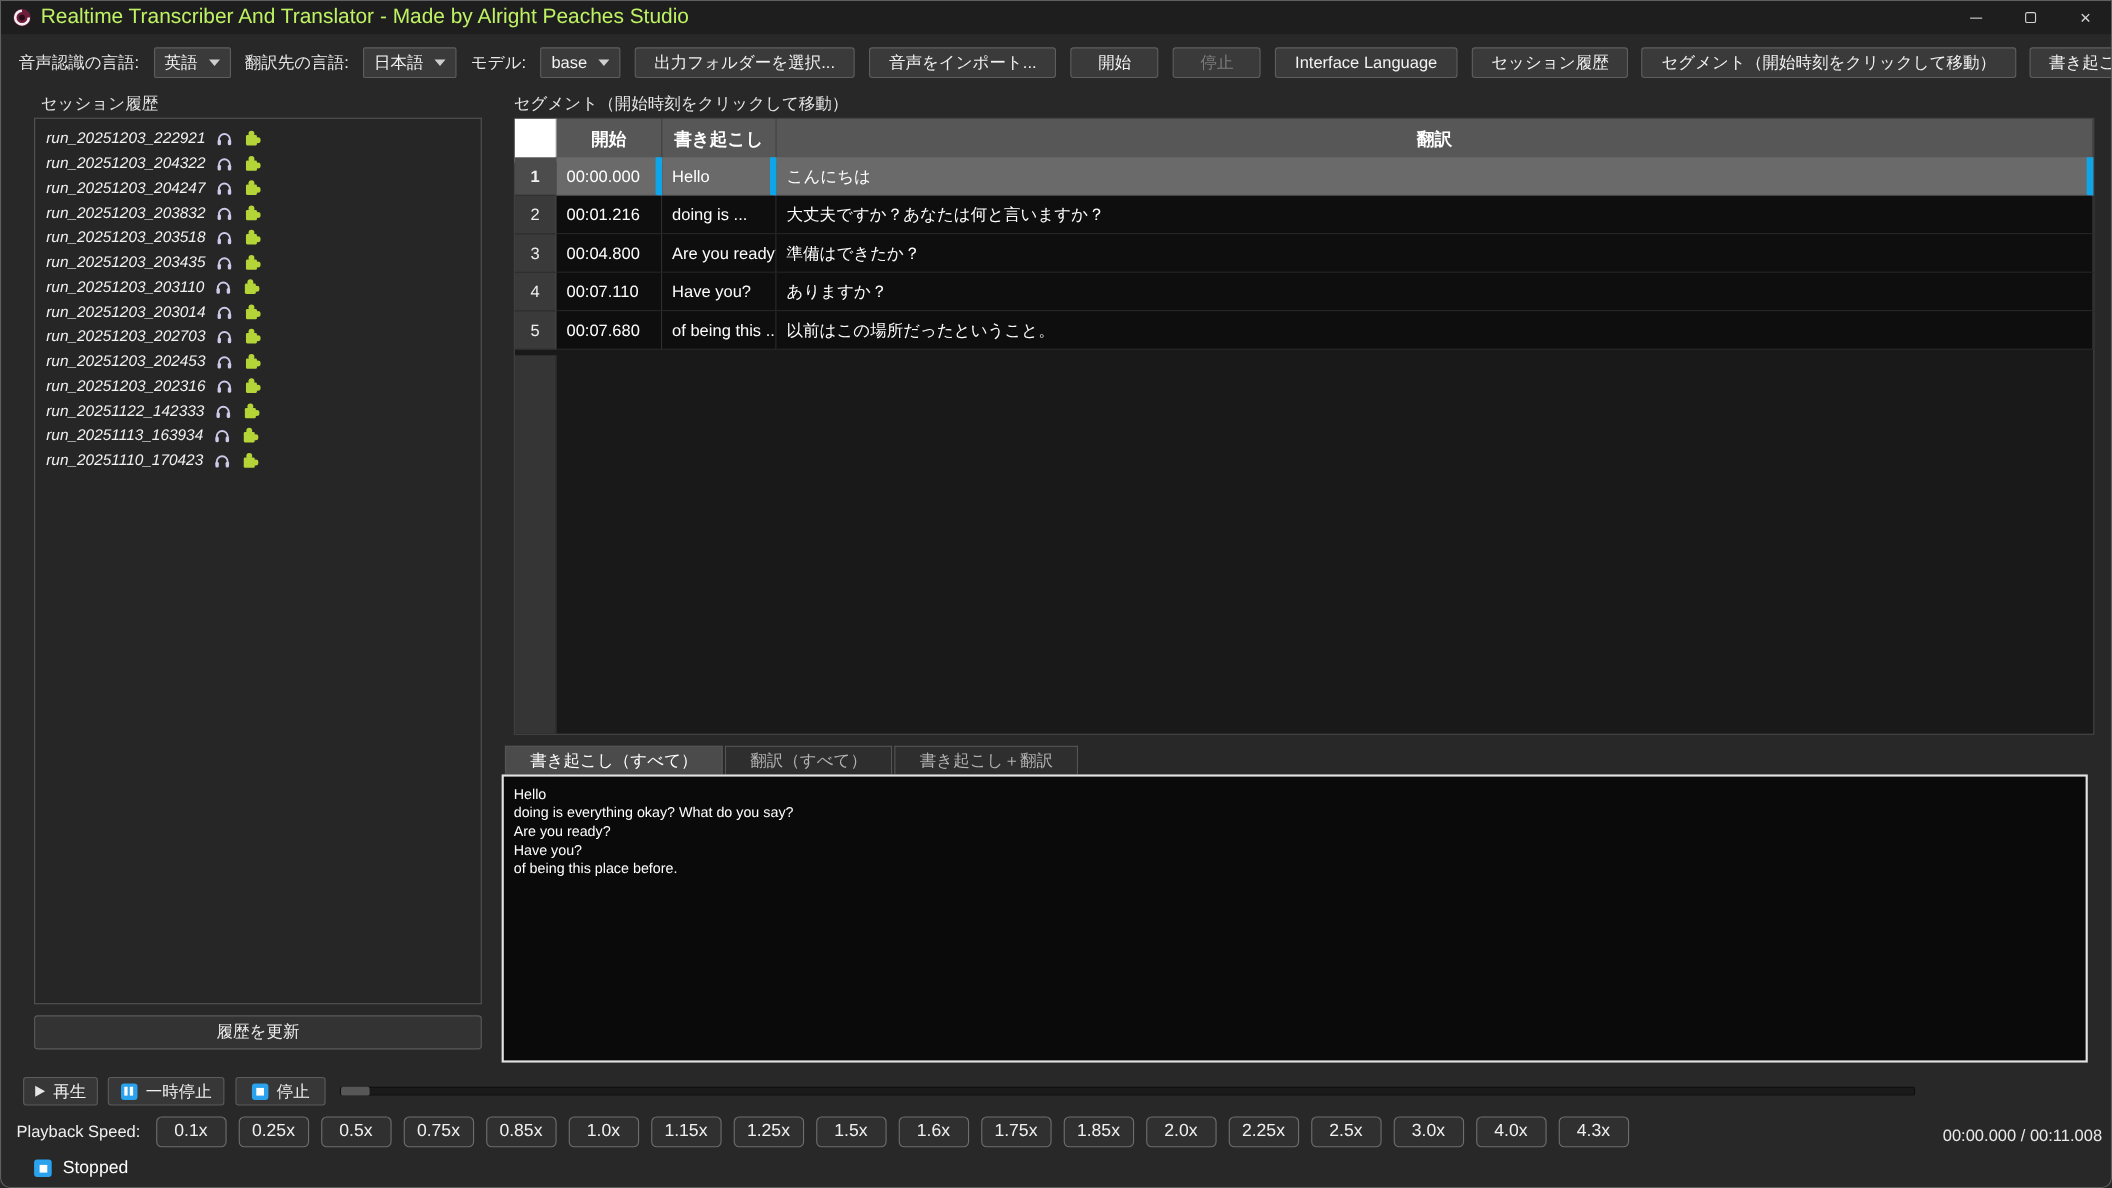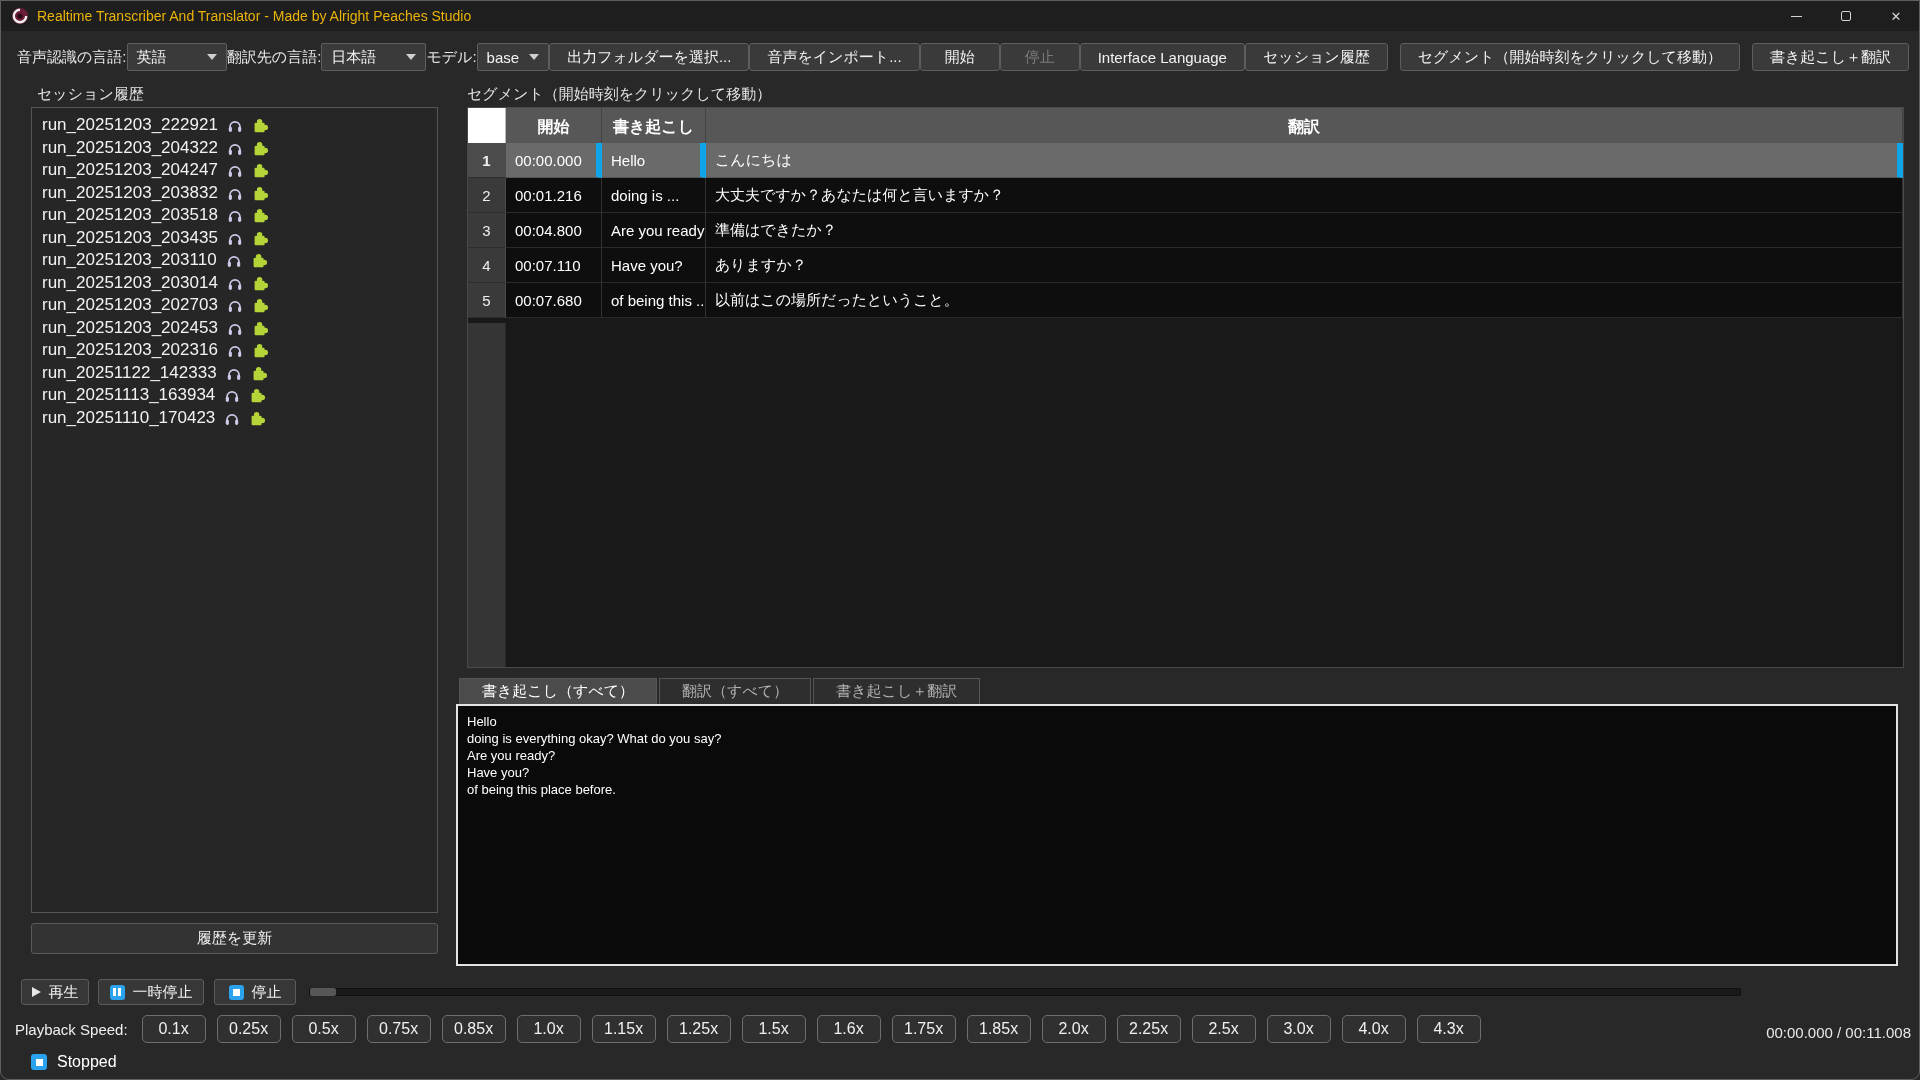"Realtime Transcriber And Translator -" .titlebar .title { color: #eab308 -> #bef264; font-size: 14px -> 19px }
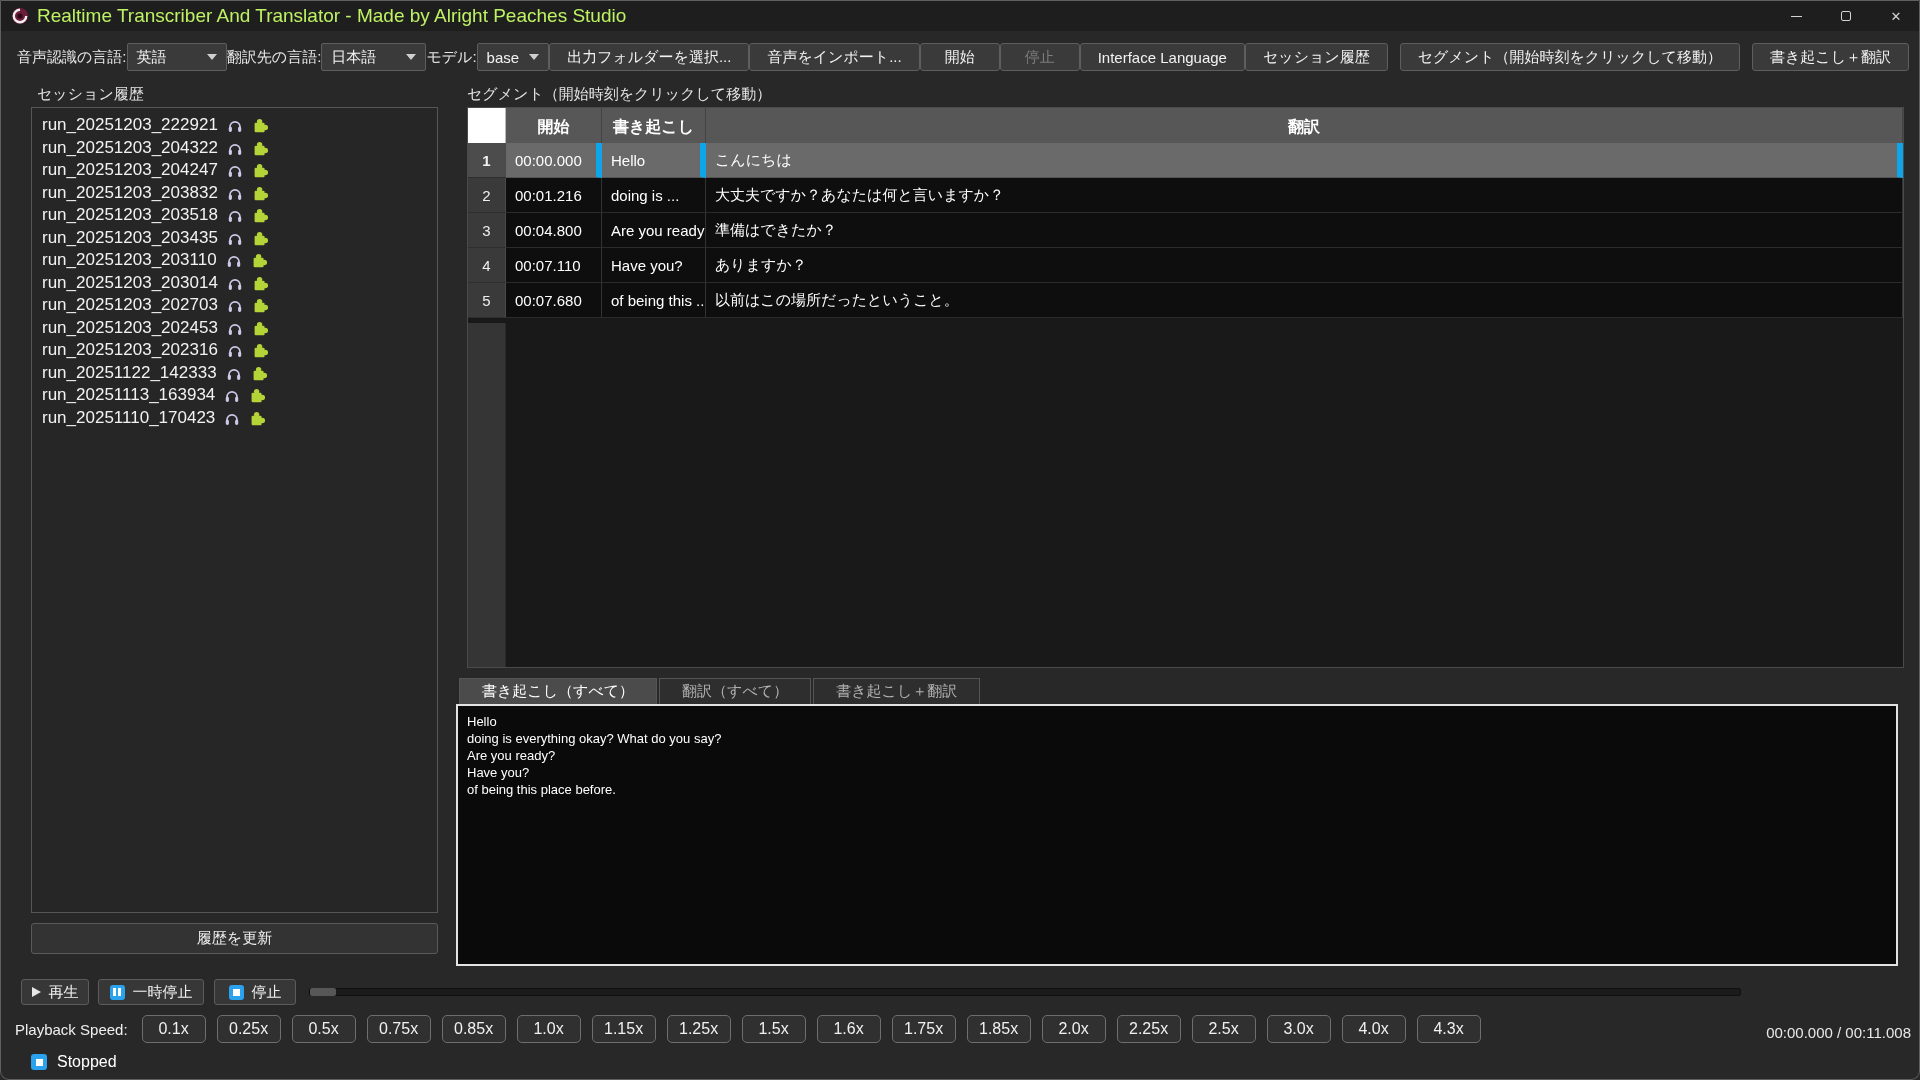"音声認識の言語:" .toolbar { gap: none -> 13px }
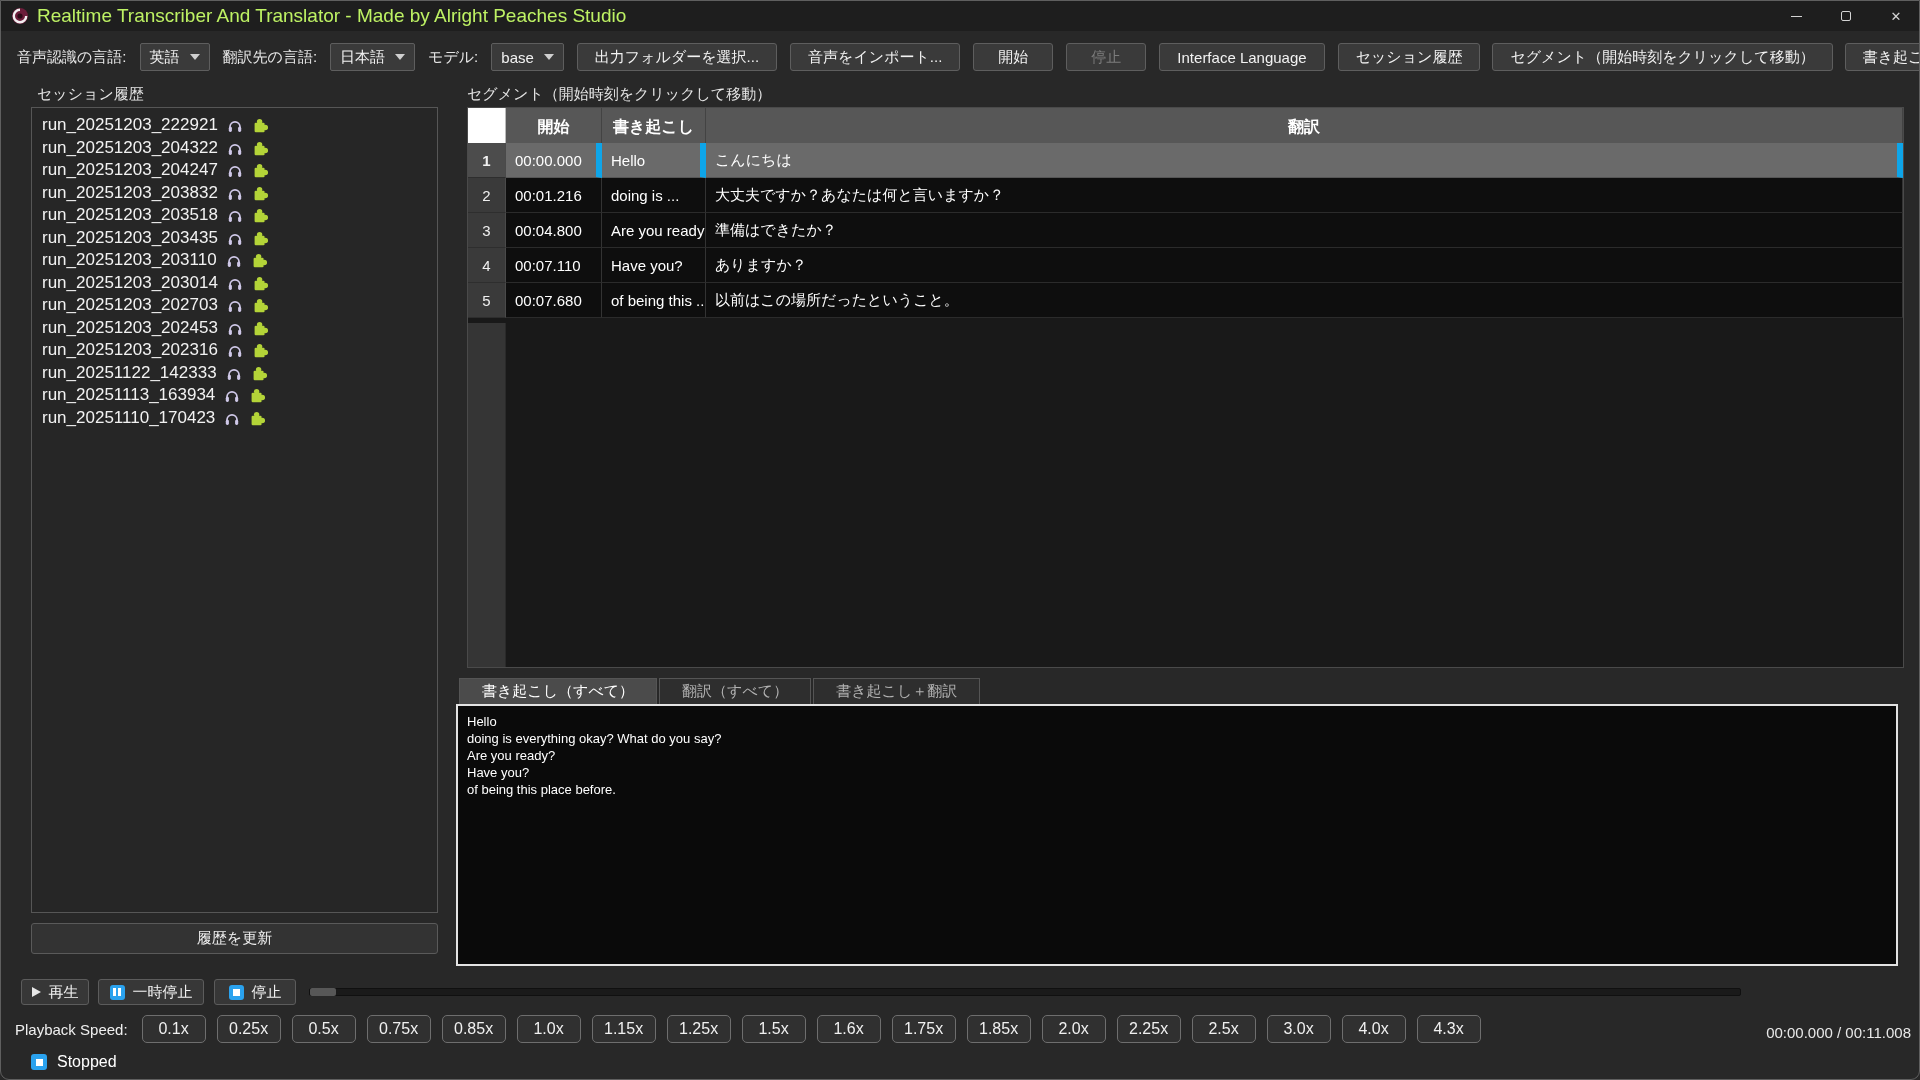"run_20251203_222921" .session-item { font-size: 17px -> 14px; font-style: none -> italic }
